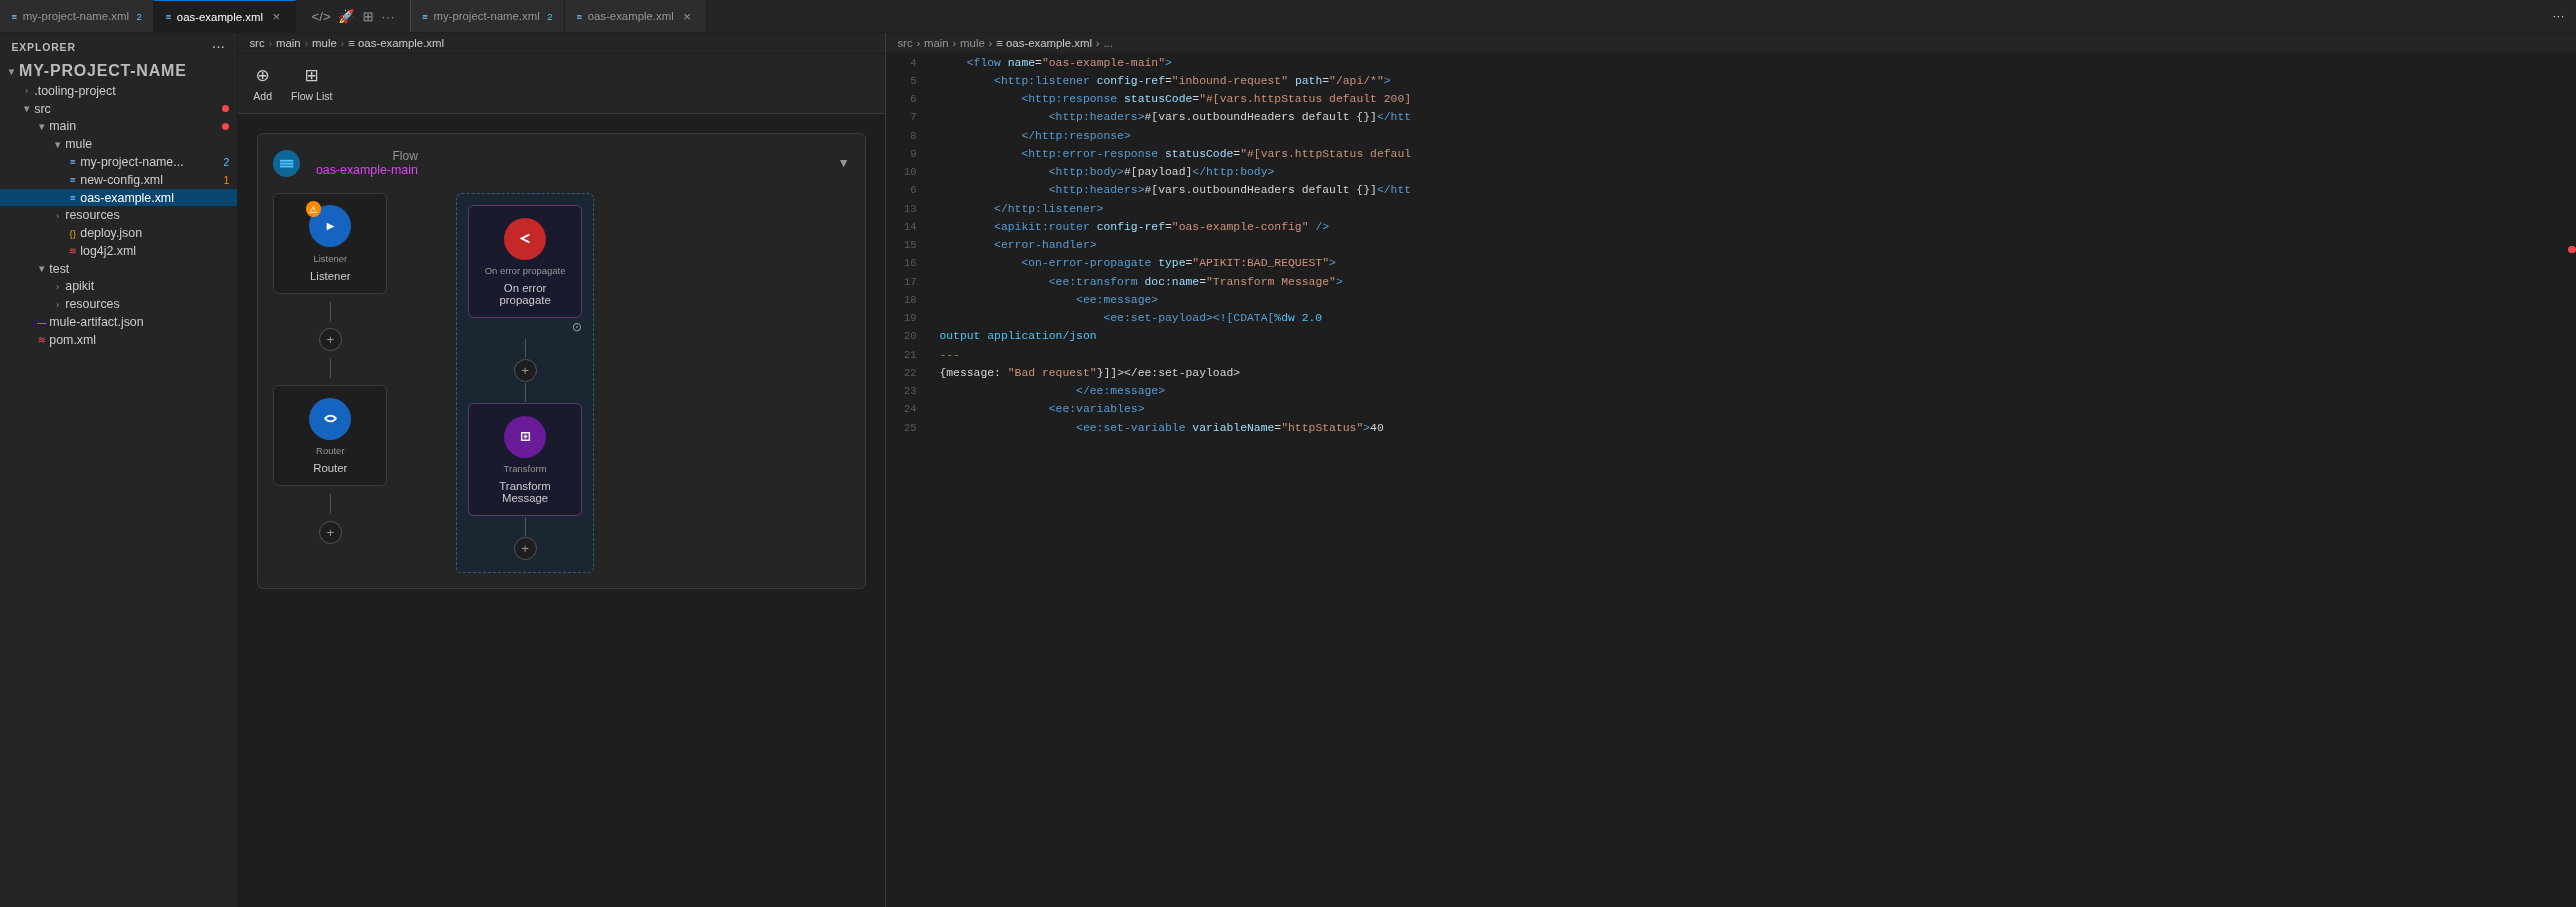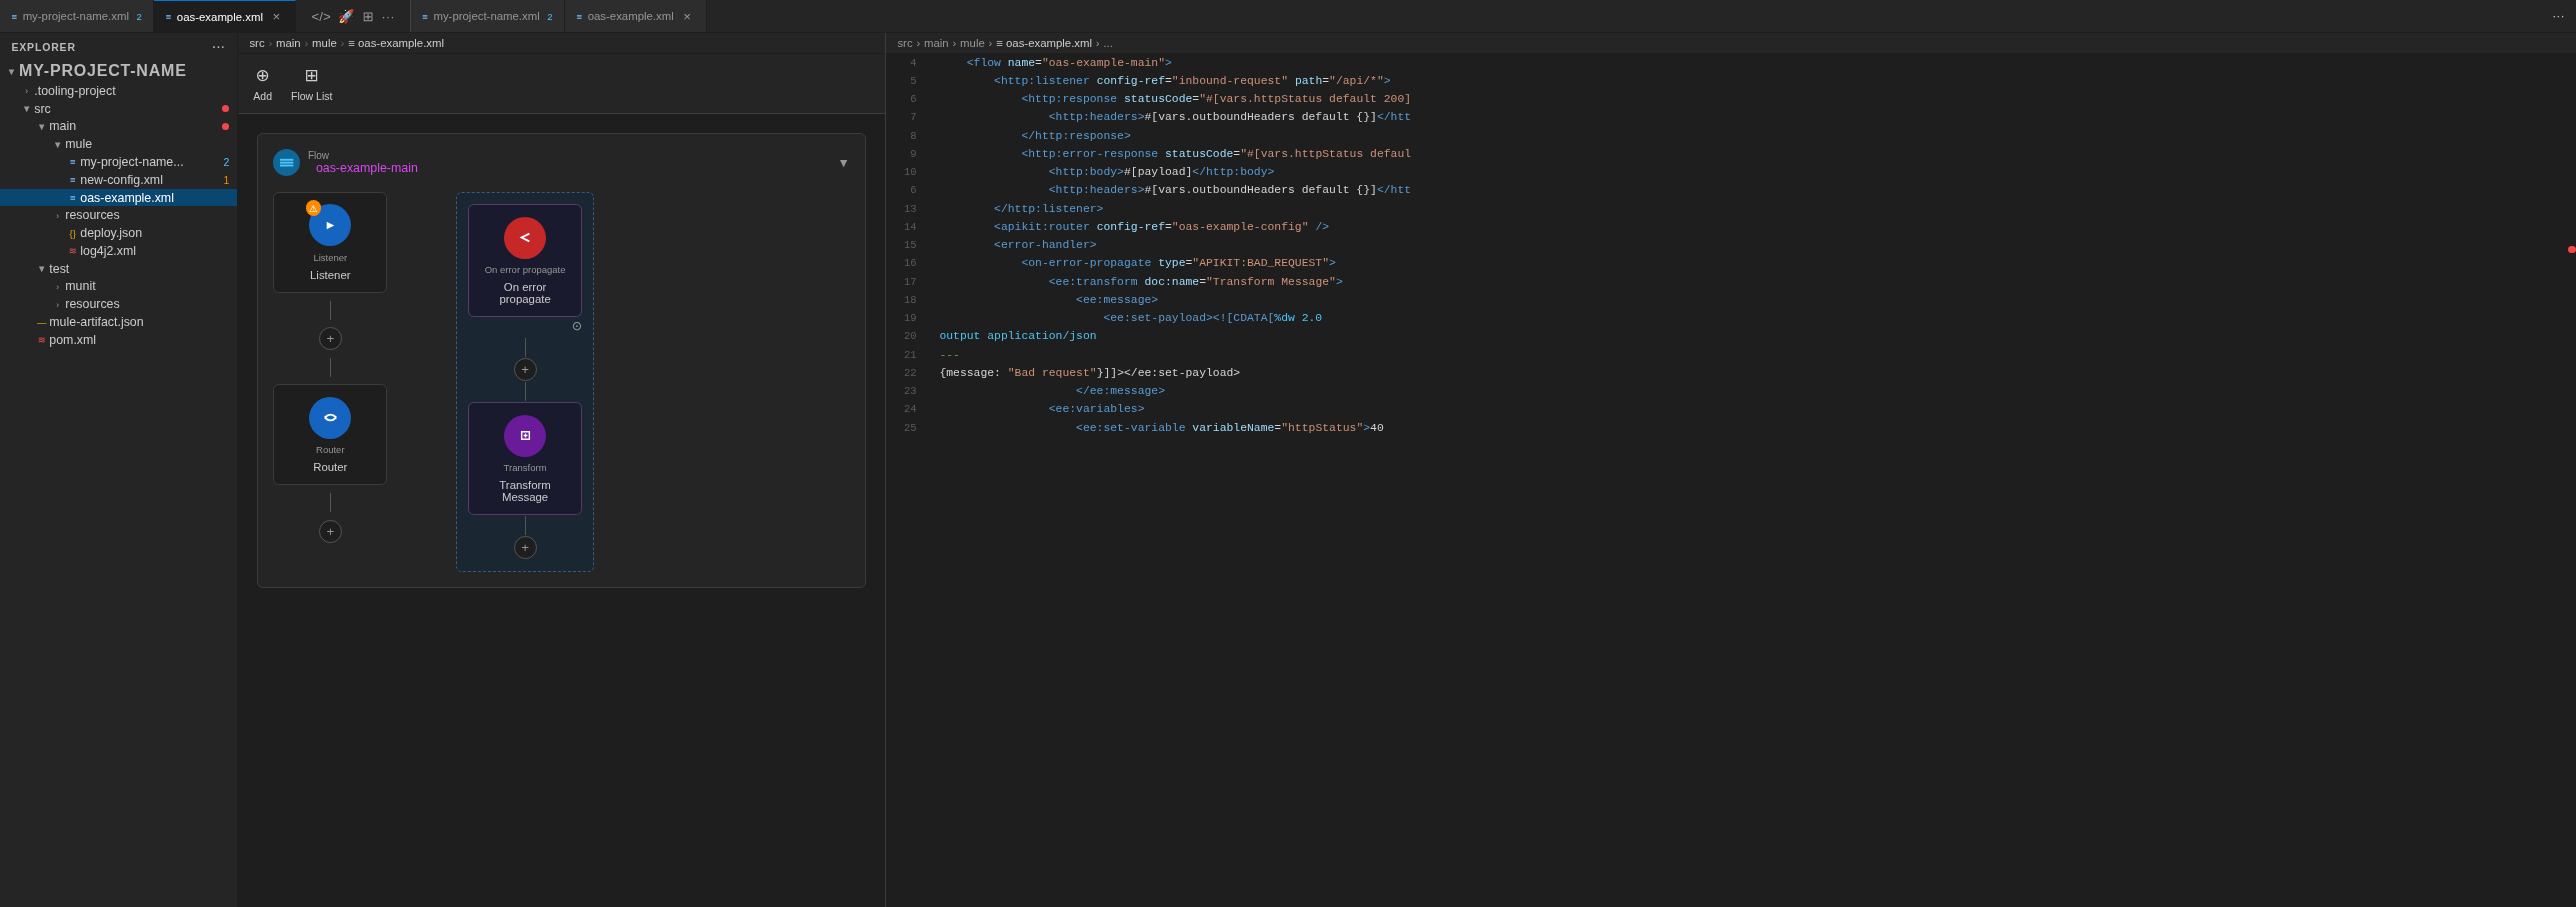"Flow" .flow-label { font-size: 10px -> 12px; text-align: none -> right }
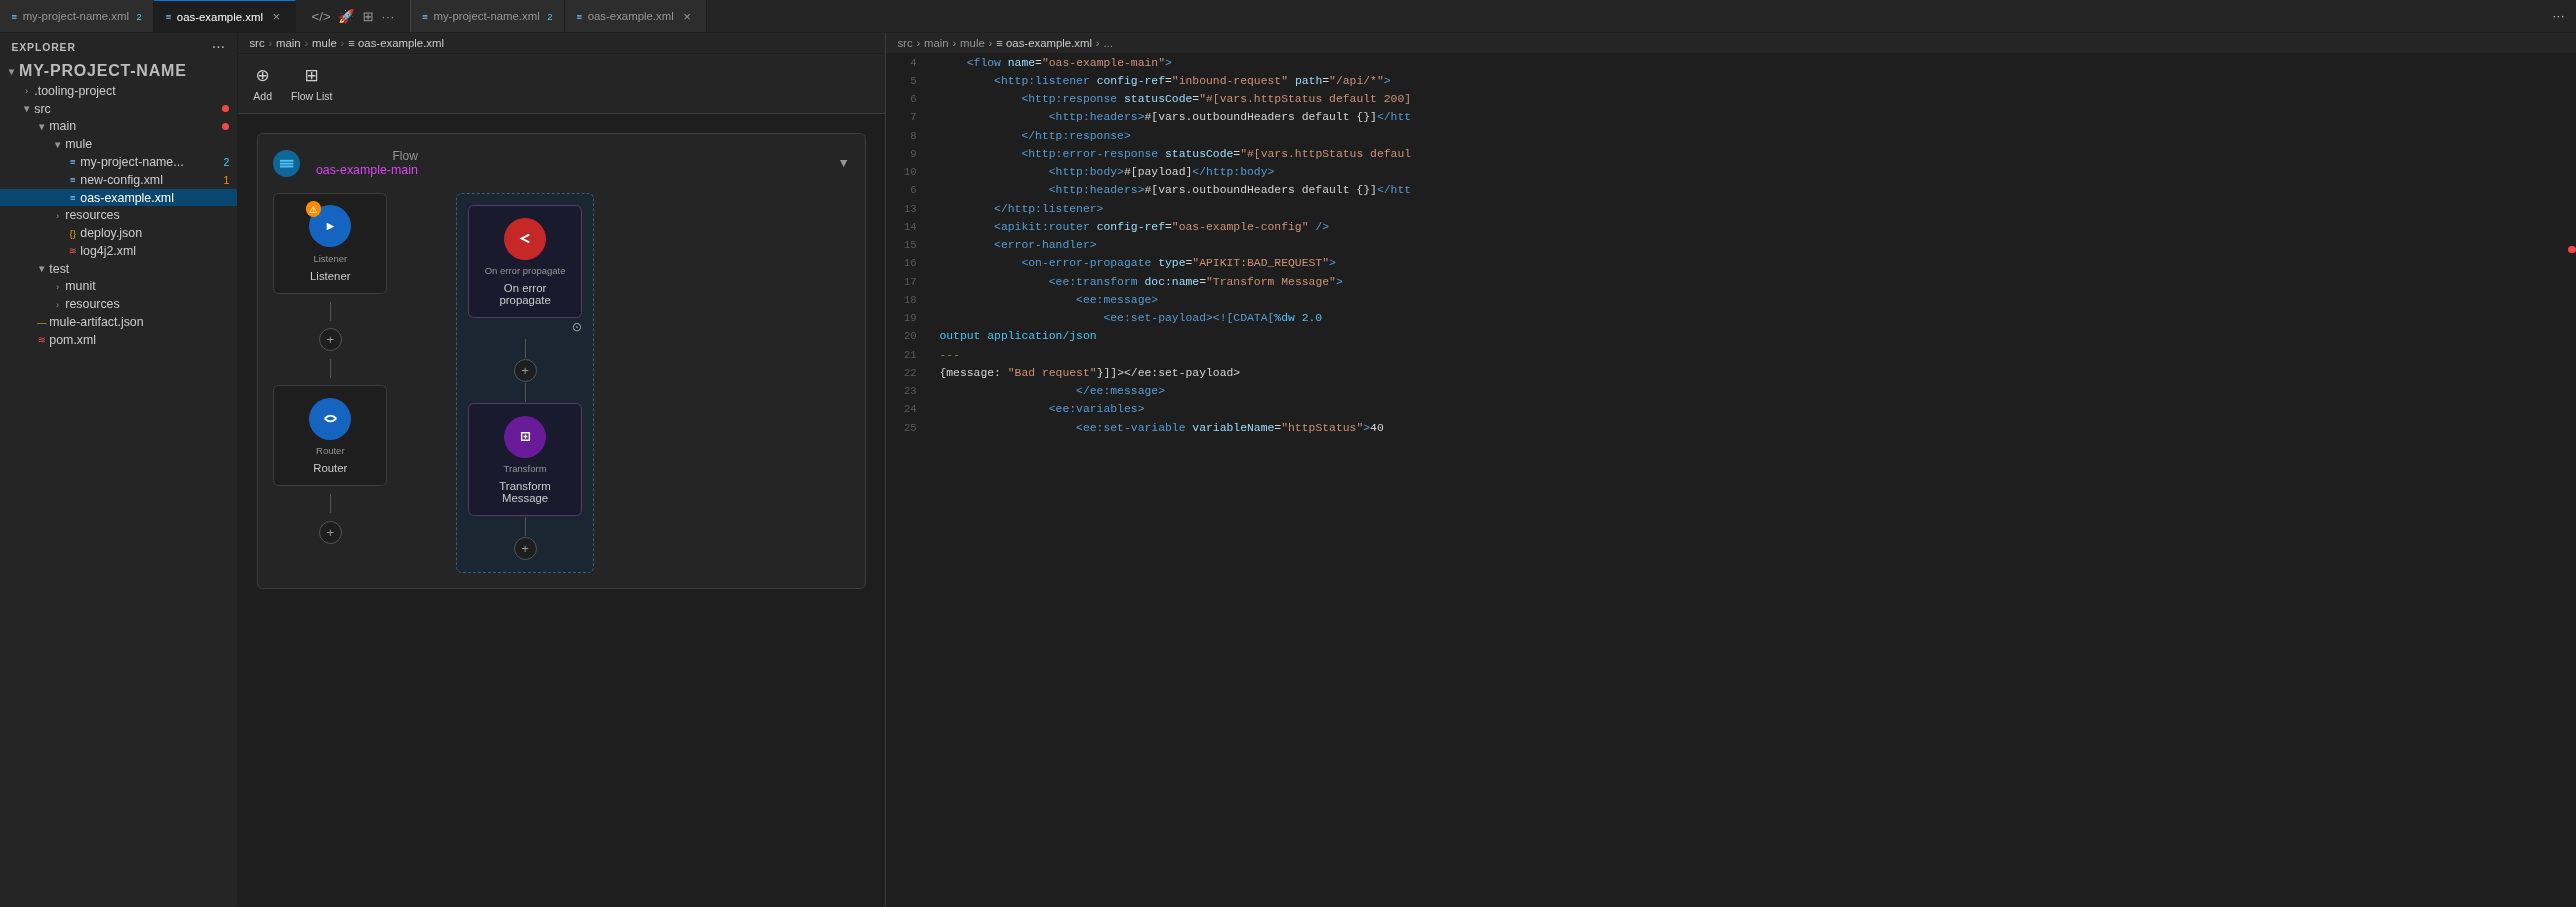"munit" span { text: munit -> apikit }
